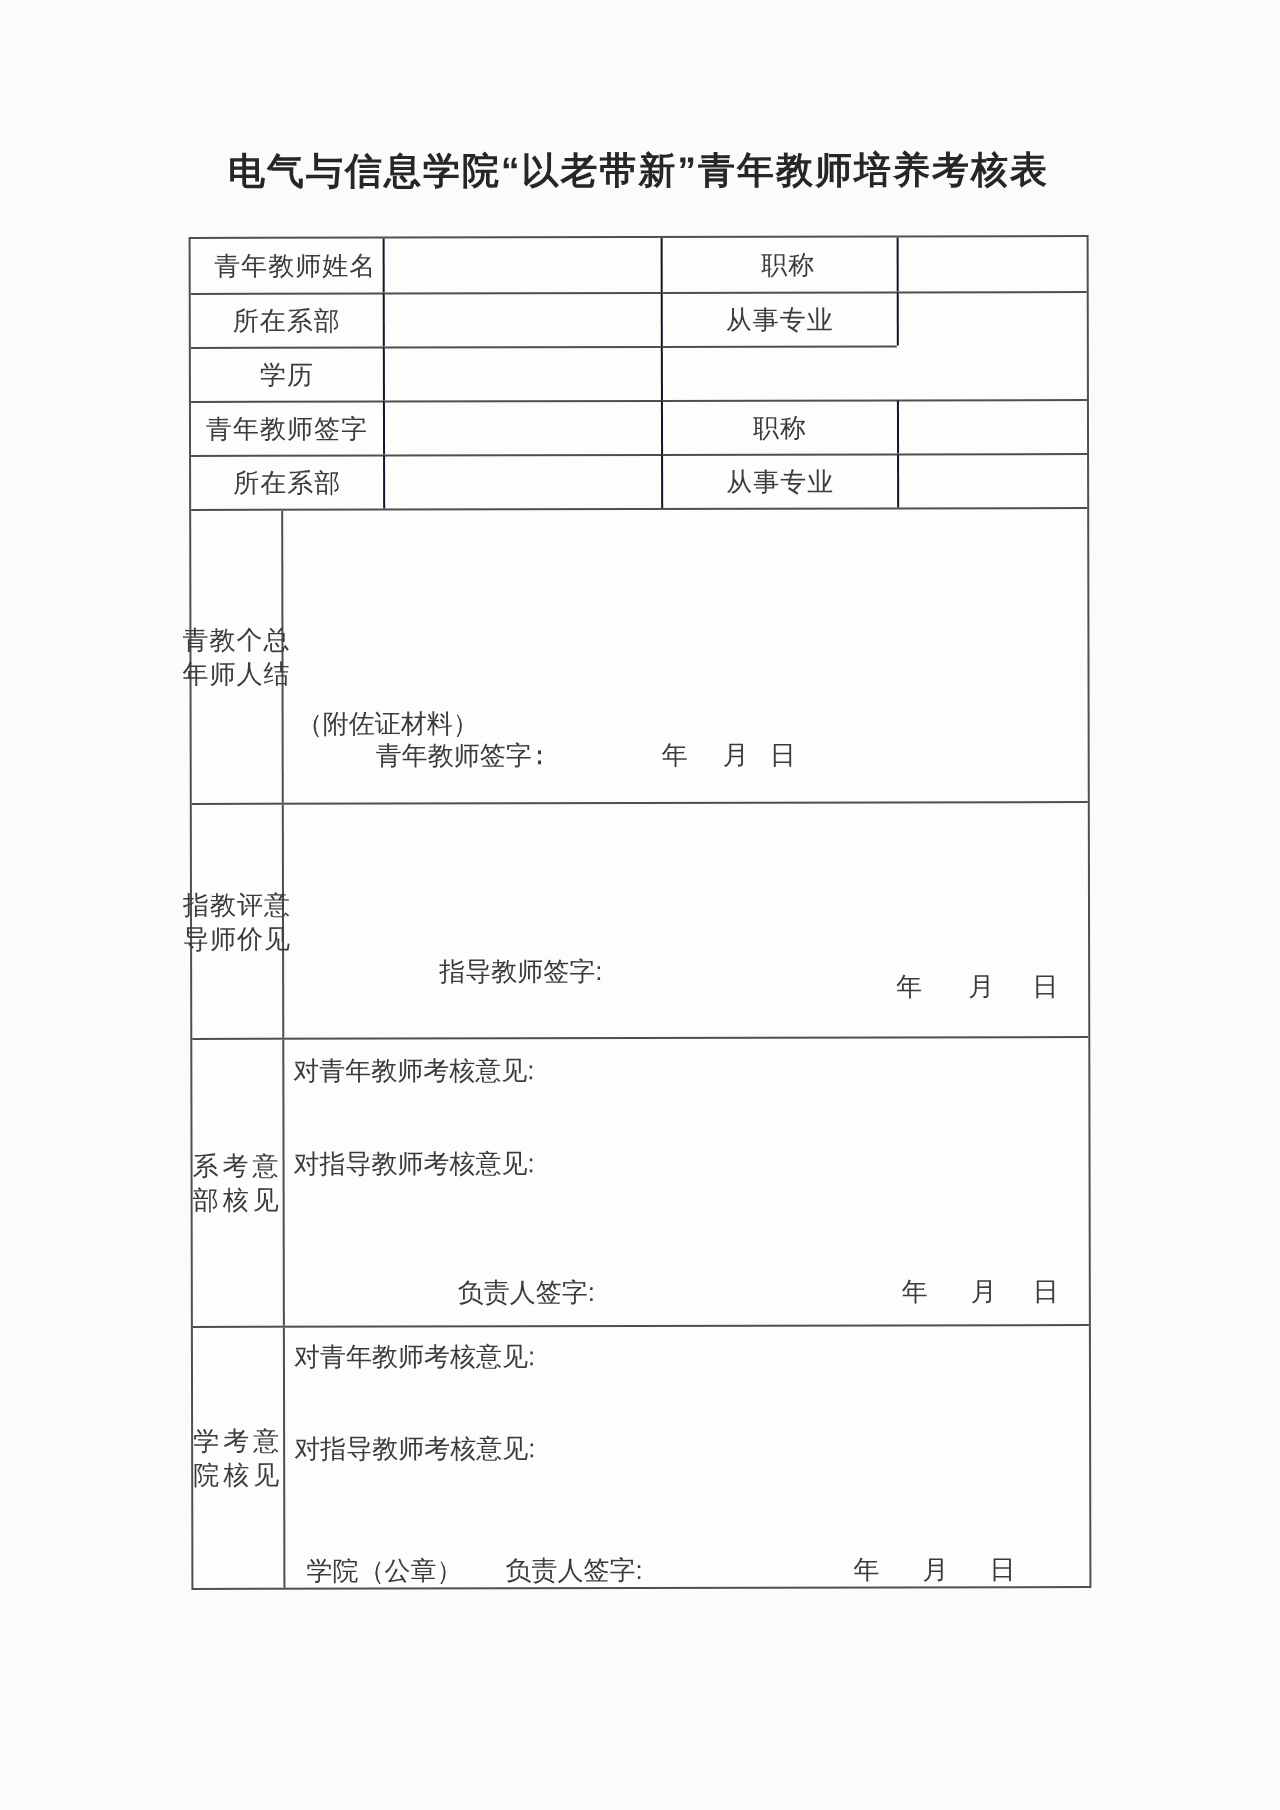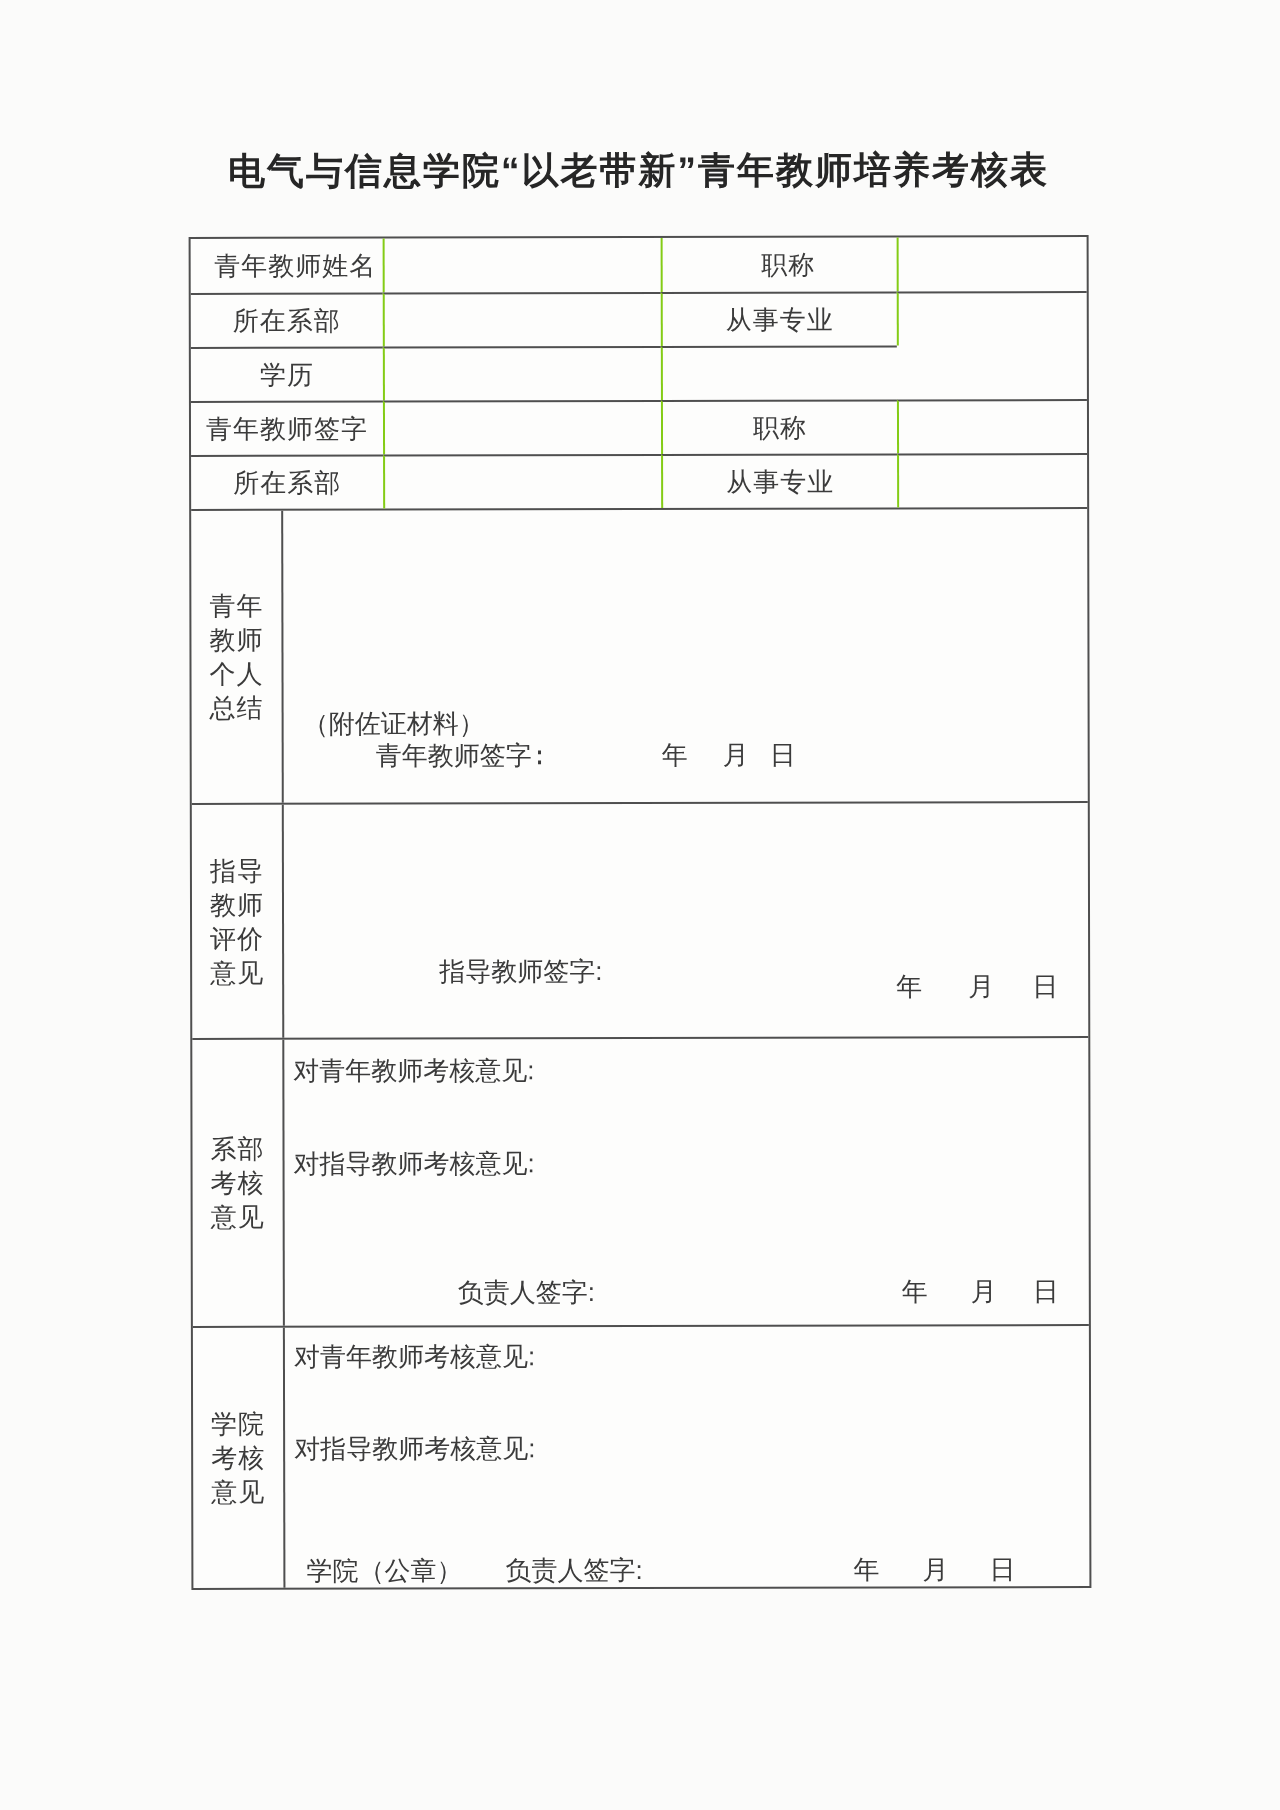"职称" .info-row .cell { border-left: 2px solid #84cc16 -> 2px solid #0f172a }
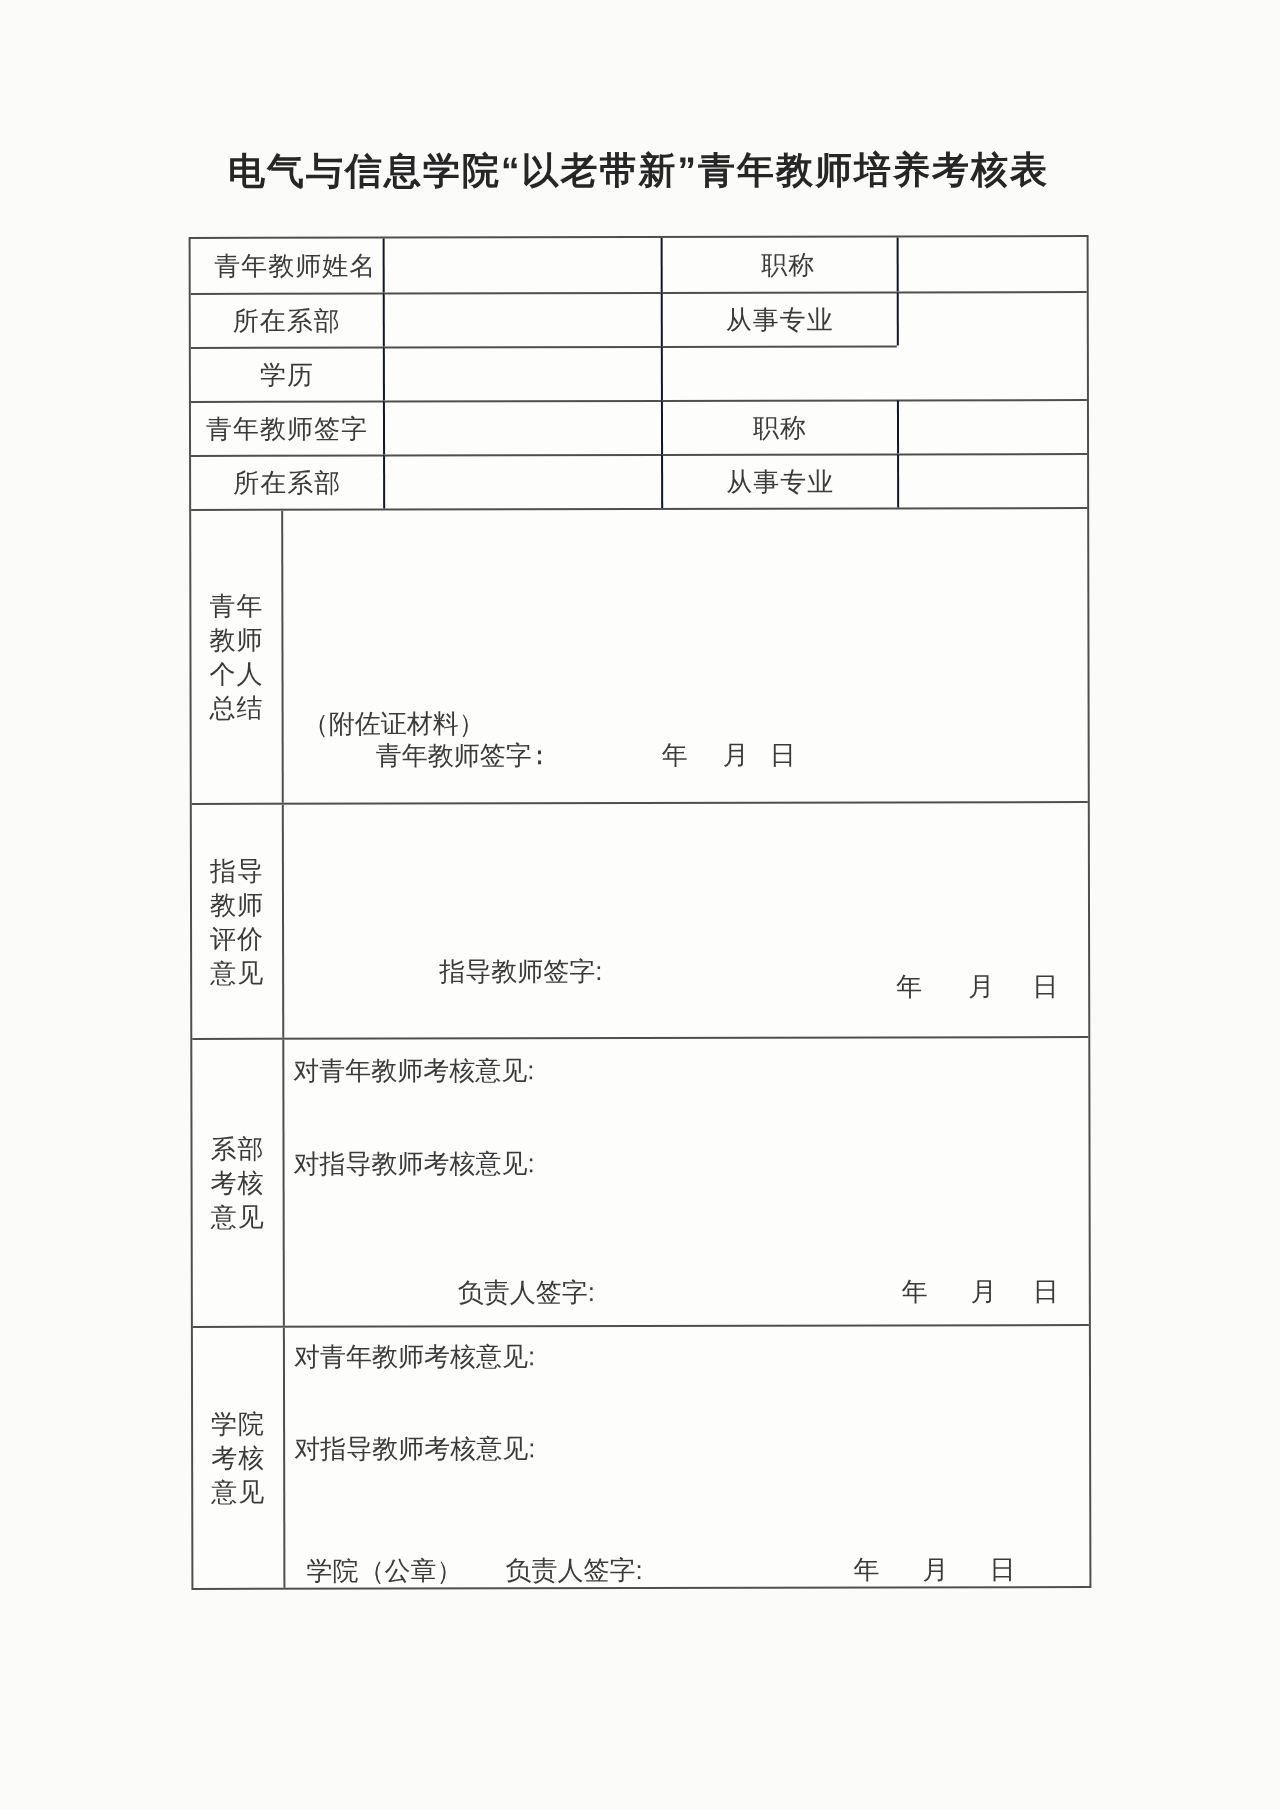"青年" .stub { flex-direction: column -> row }
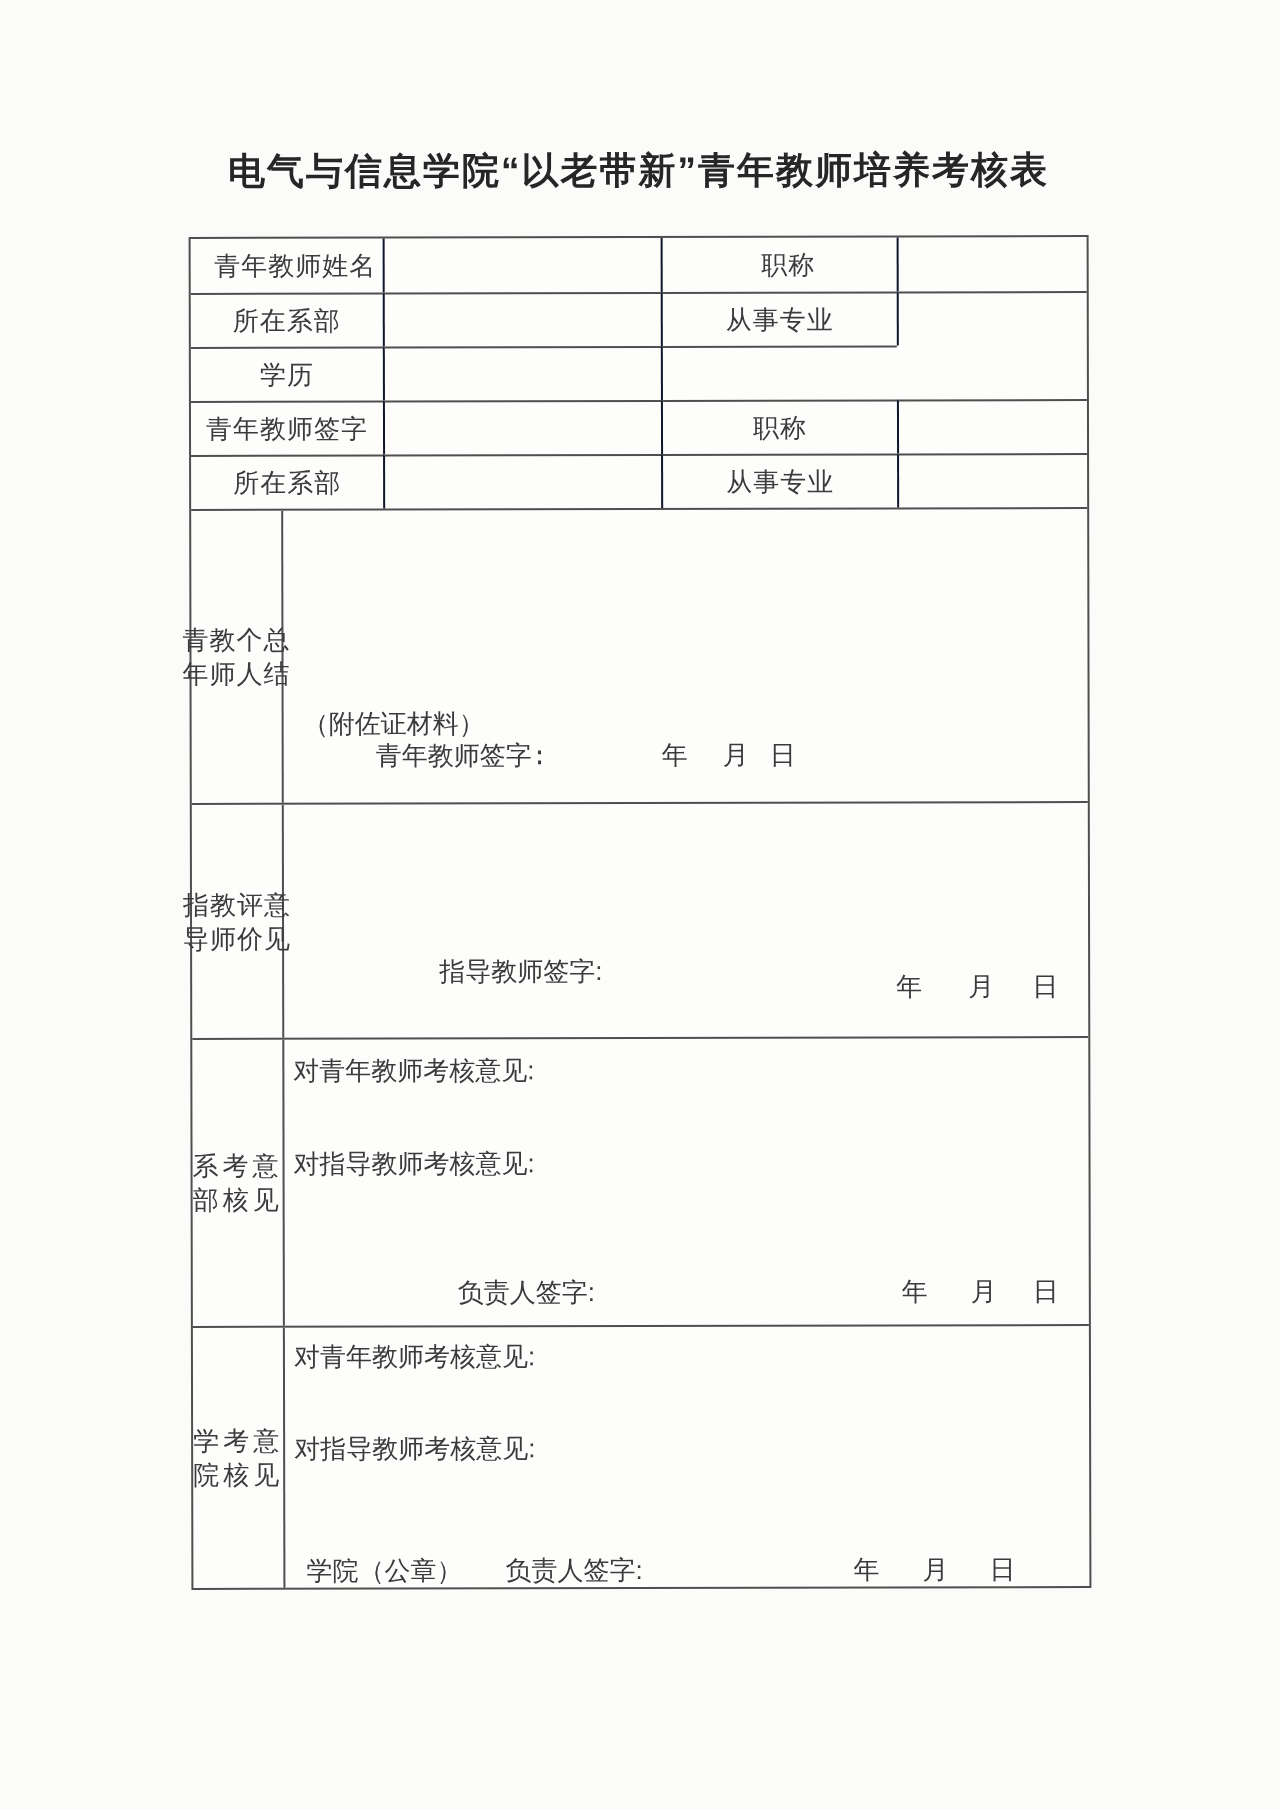"（附佐证材料）" .s1 .attachment-note { left: 19px -> 13px }
